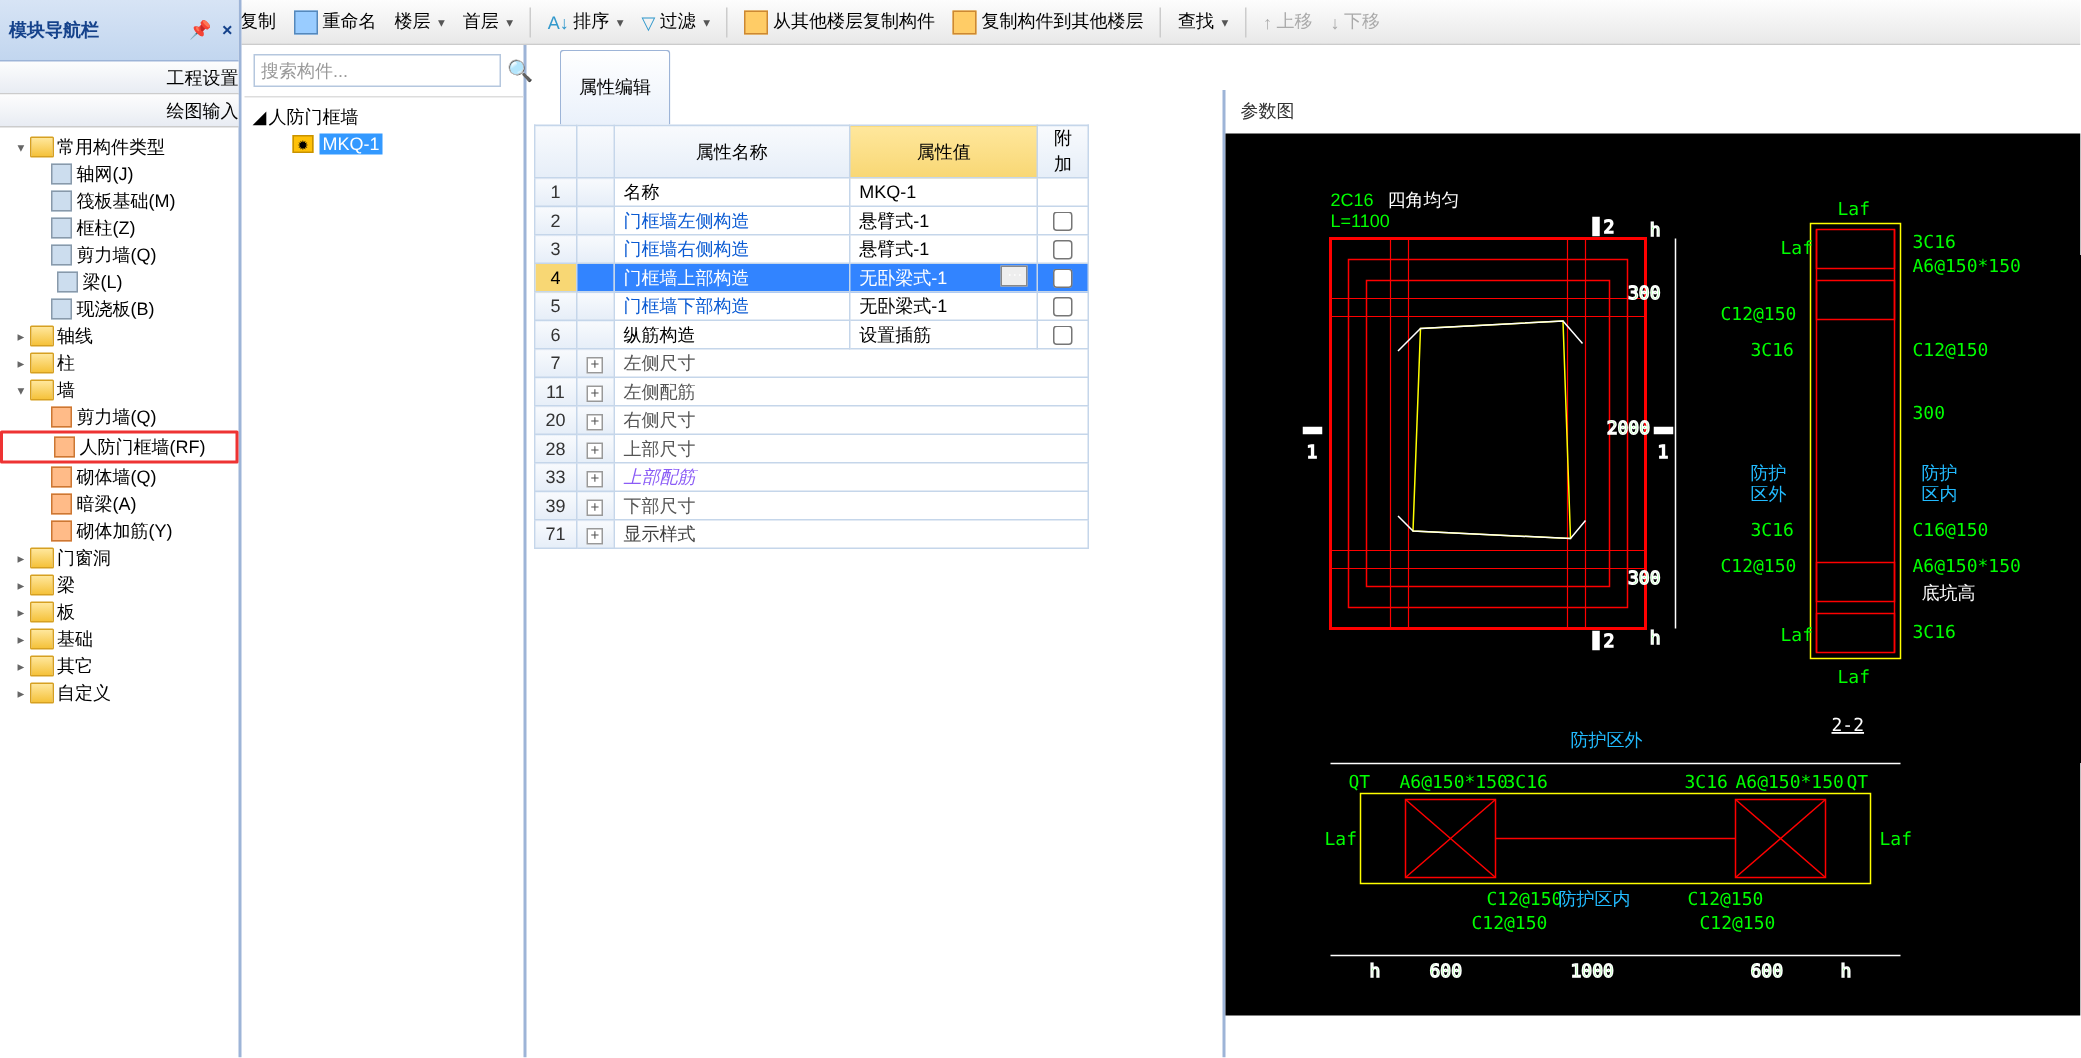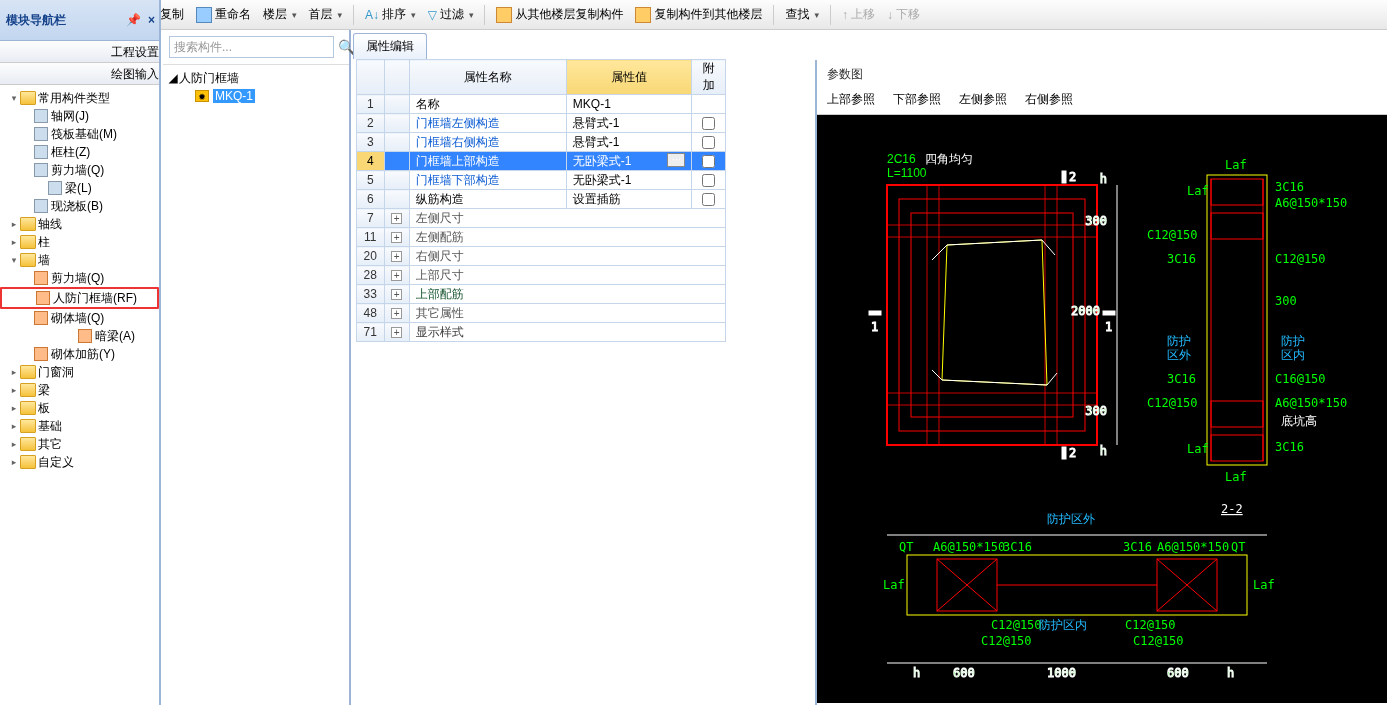"属性编辑" .prop-tab { margin: 3px 0 0 0 -> 3px 0 0 20px; padding: 4px 12px -> 16px 12px }
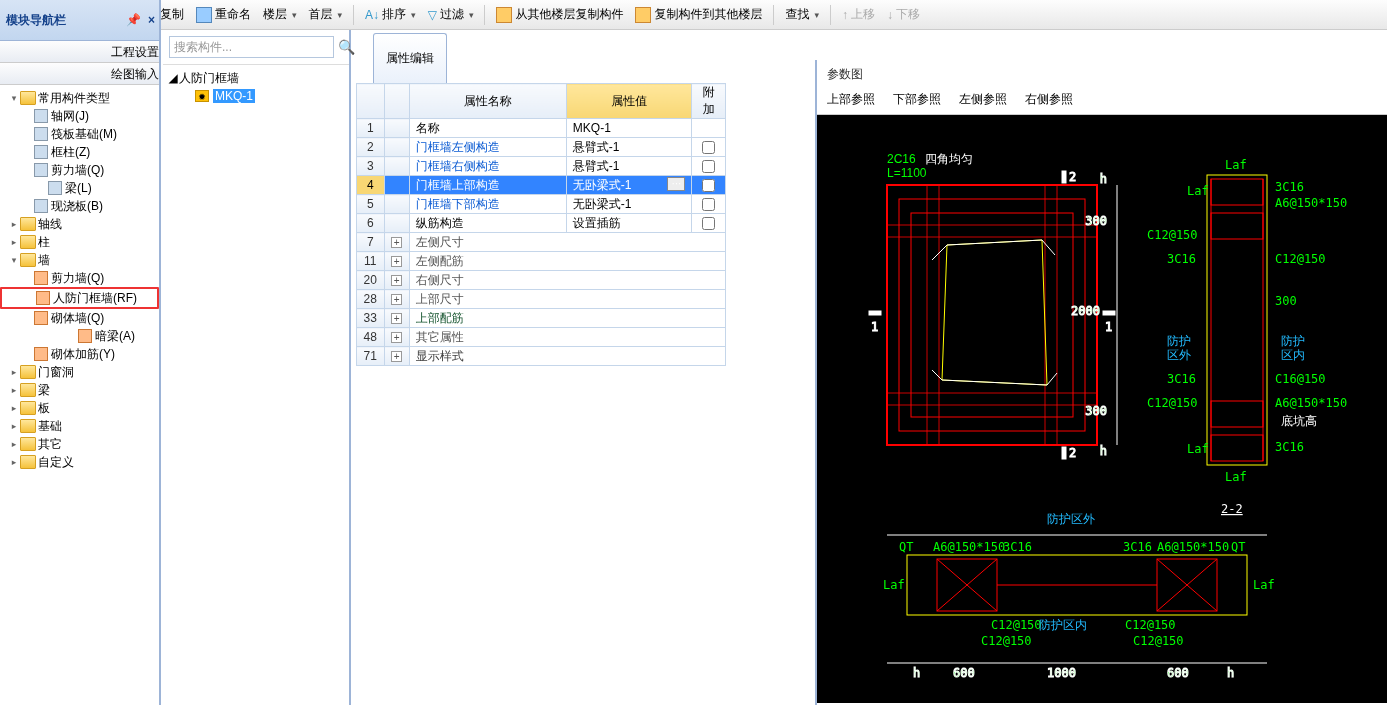"上部参照" div.cad-refs { html: <div> <span>上部参照</span> <span>下部参照</span> <span>左侧参照</span> <span>右侧参照</span> </div> -> none }
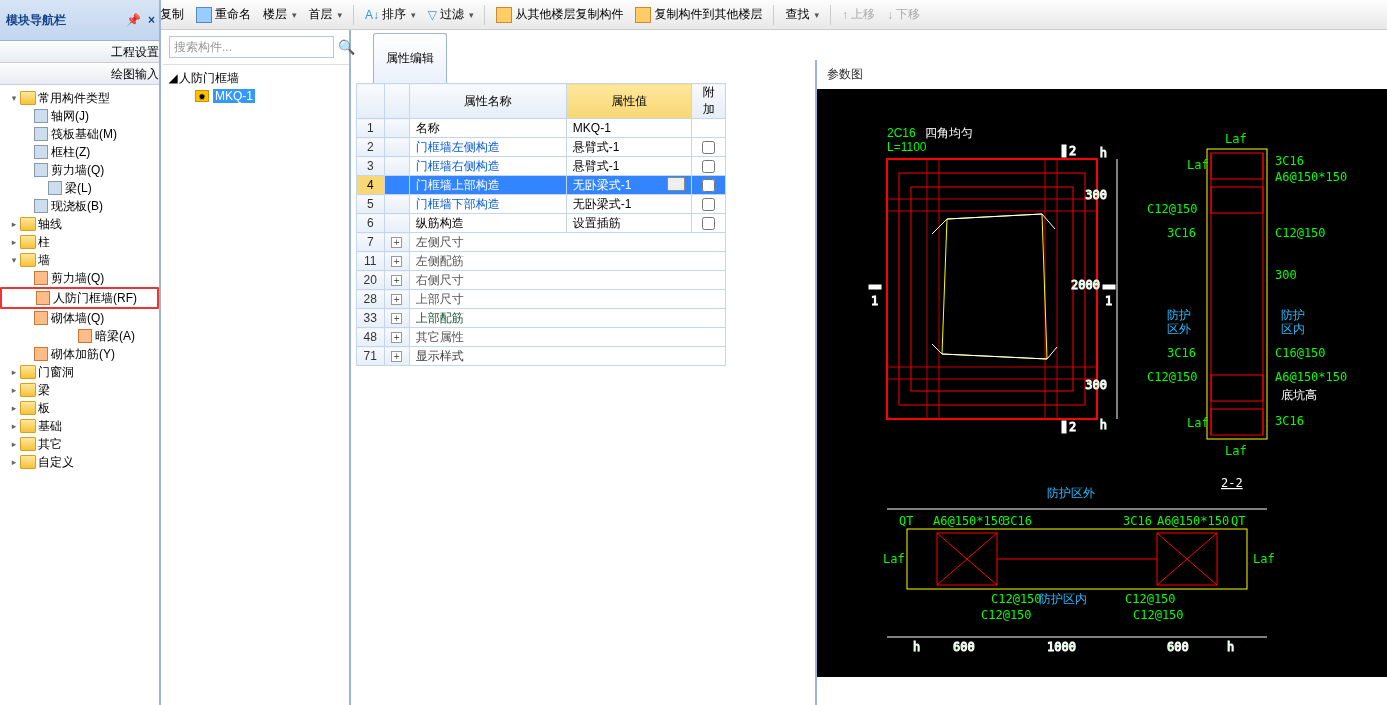"梁(L)" div.tree-item { padding-left: 36px -> 26px }
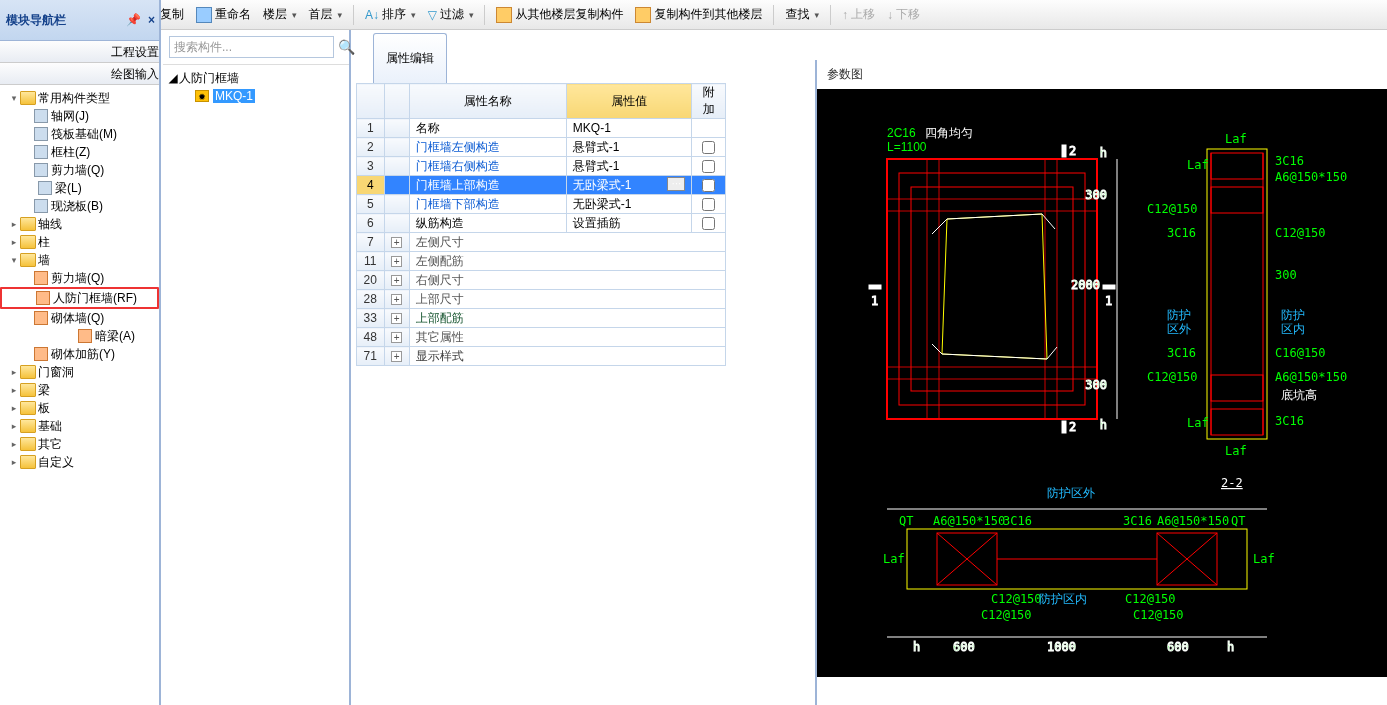"上部配筋" td { color: #14532d -> #8b5cf6; font-style: none -> italic }
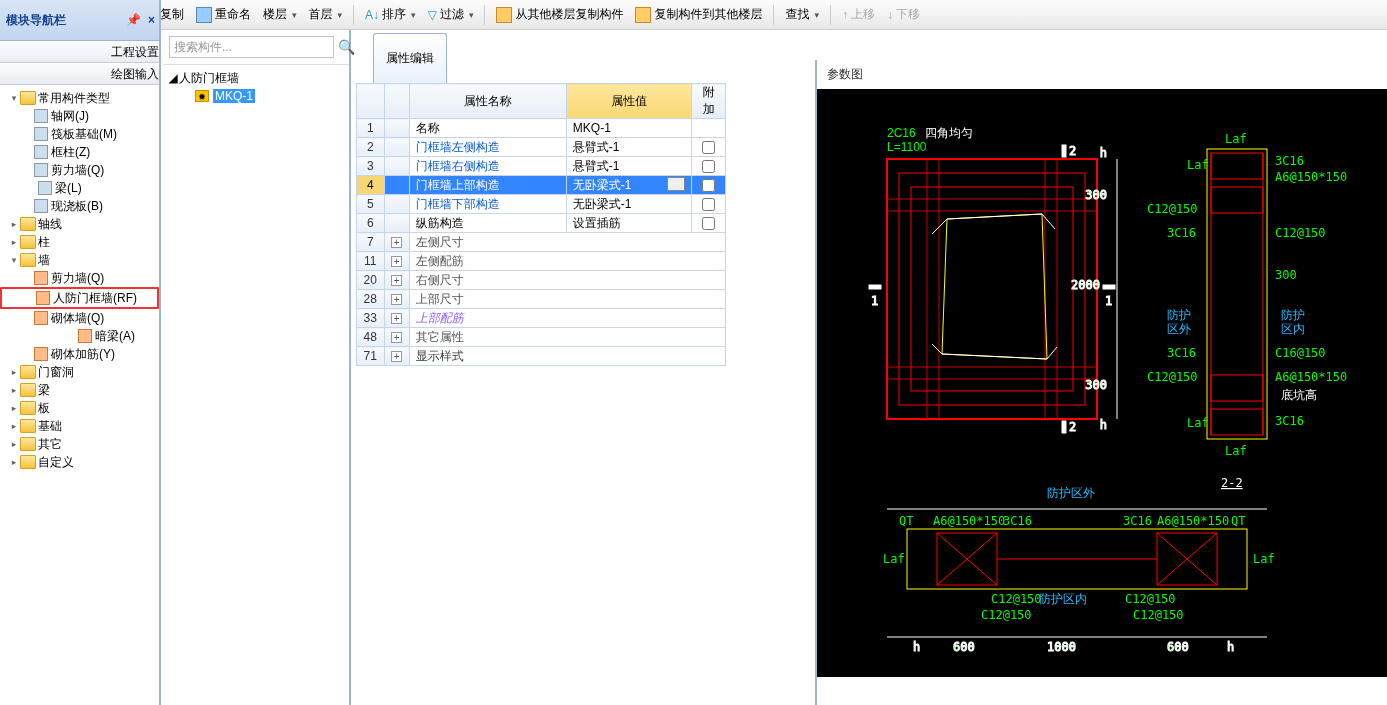"暗梁(A)" div.tree-item { margin-left: 44px -> none }
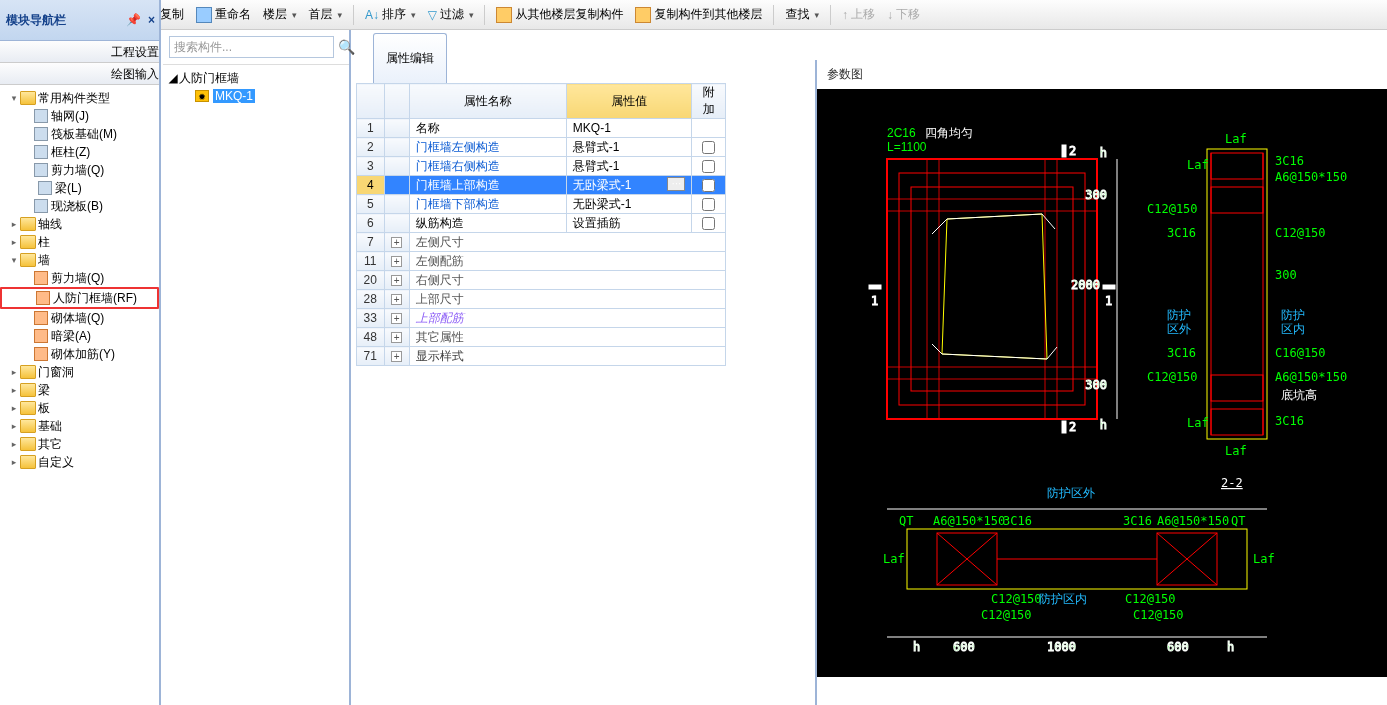"39" tr { html: none -> <tr> <td>39</td> <td><span>+</span></td> <td>下部尺寸</td> </tr> }
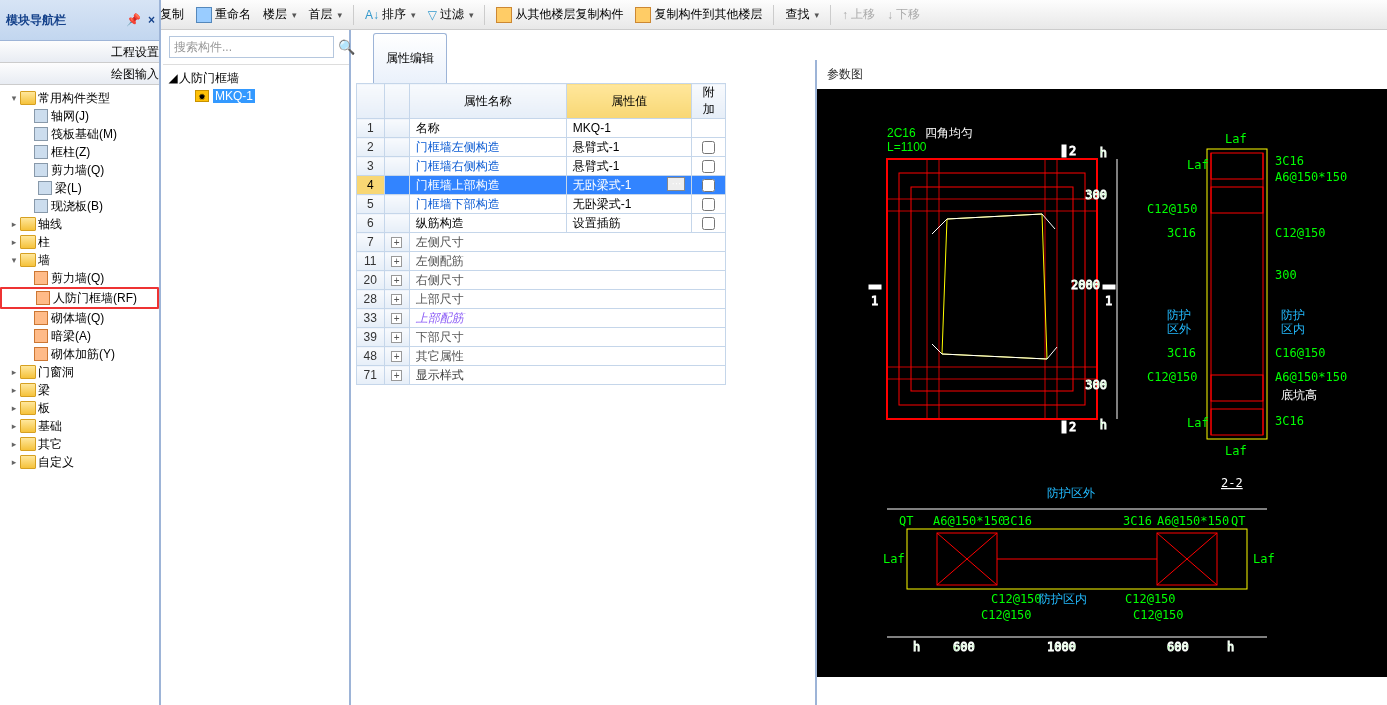"48" tr { html: <tr> <td>48</td> <td><span>+</span></td> <td>其它属性</td> </tr> -> none }
